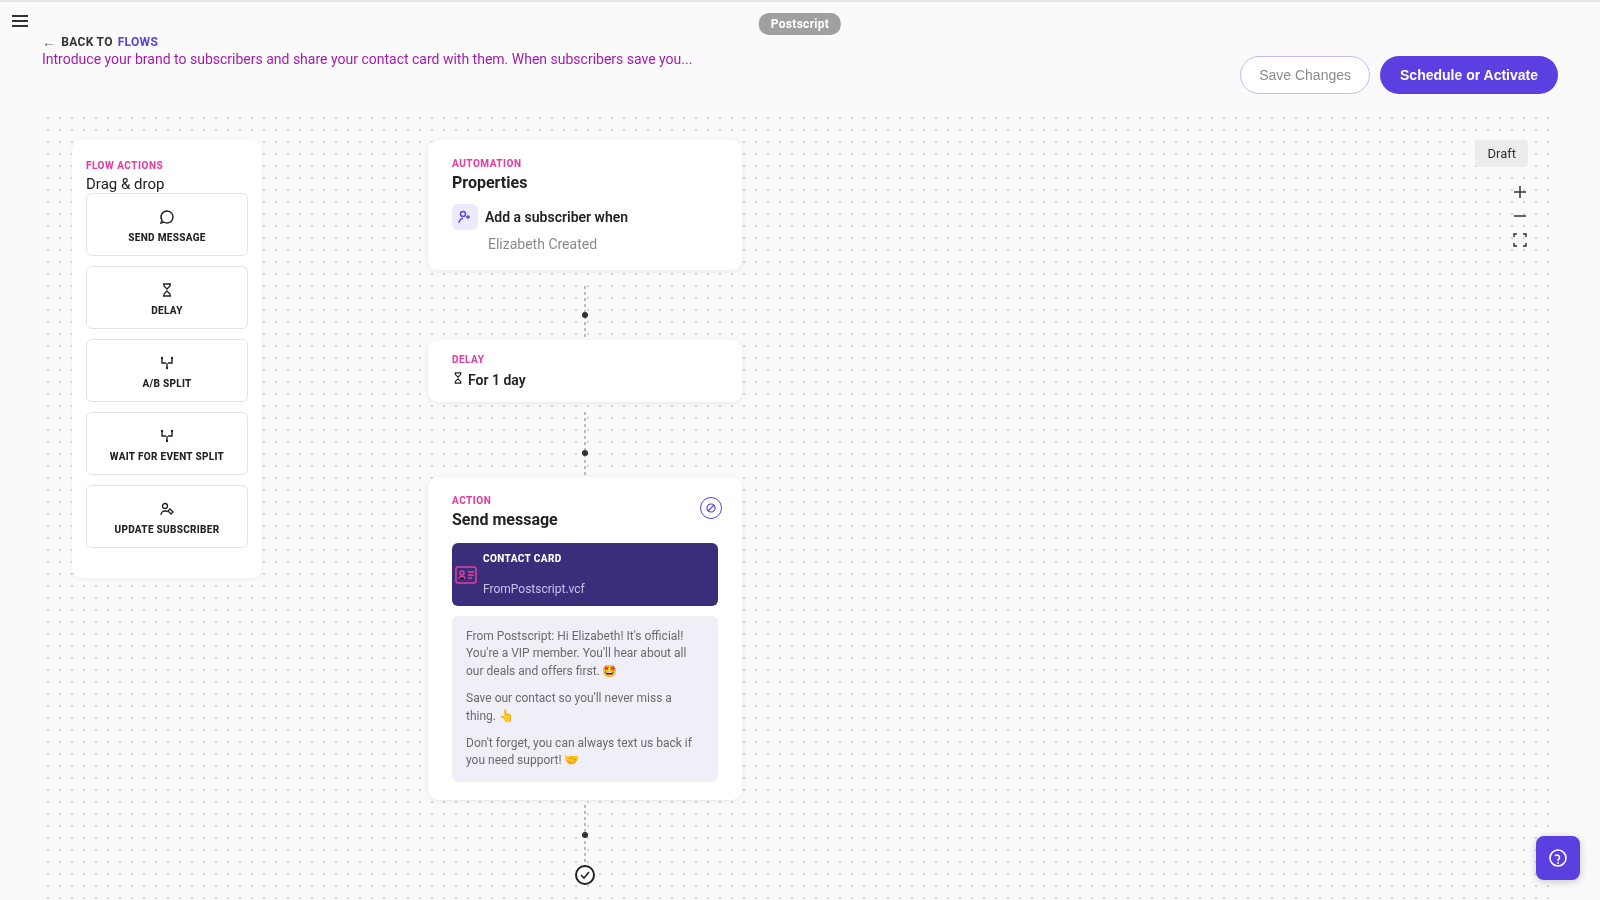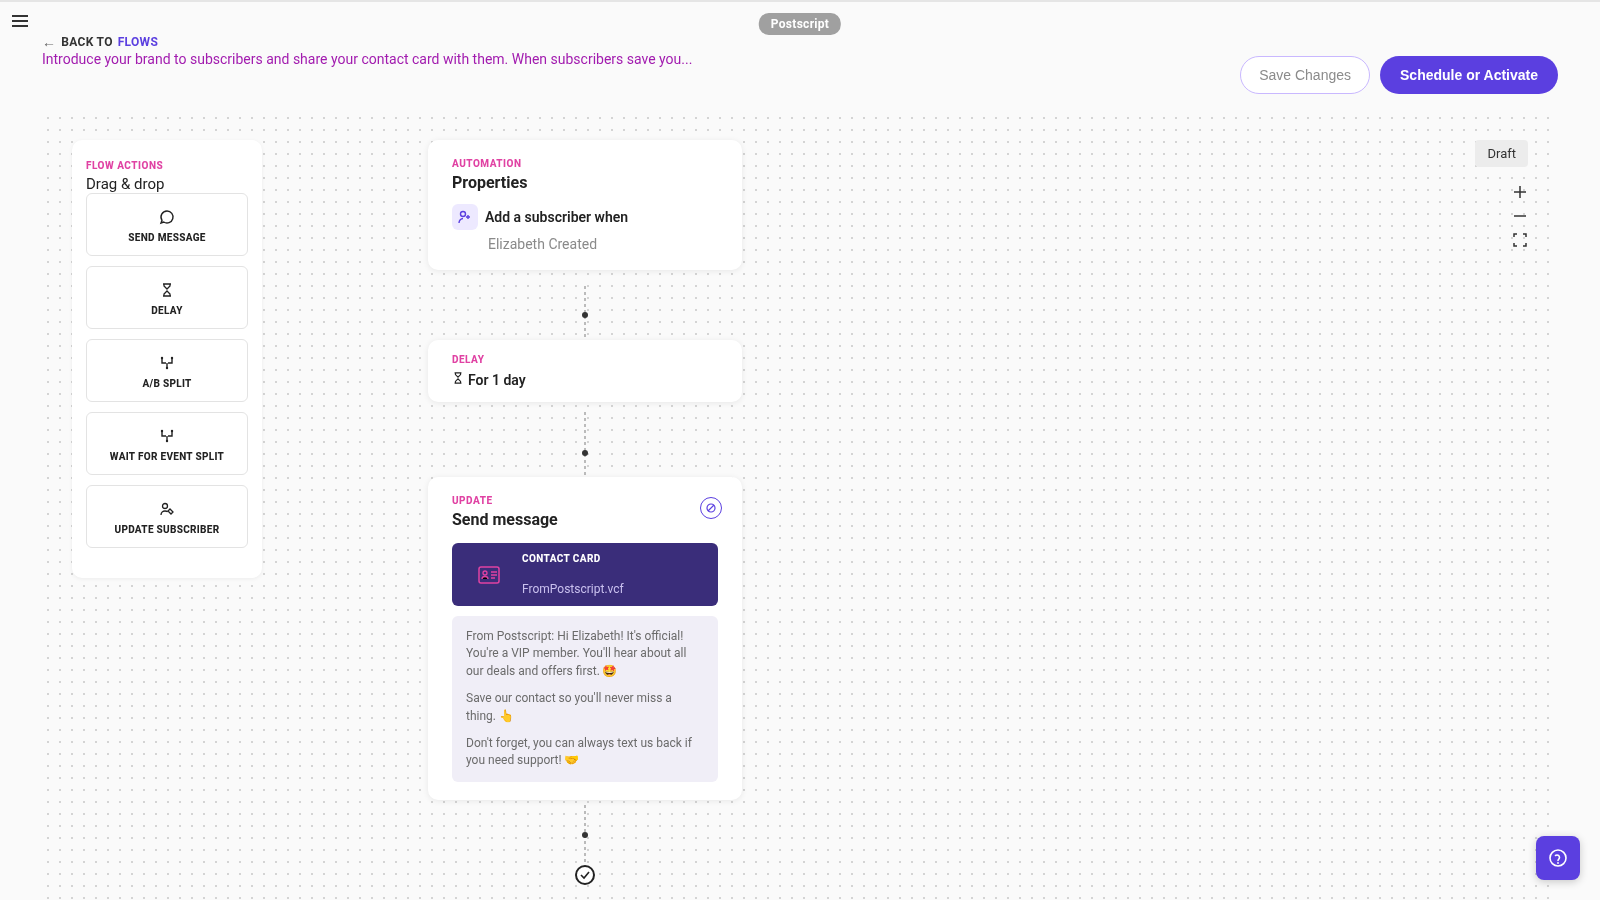"UPDATE" div.node-label { text: UPDATE -> ACTION }
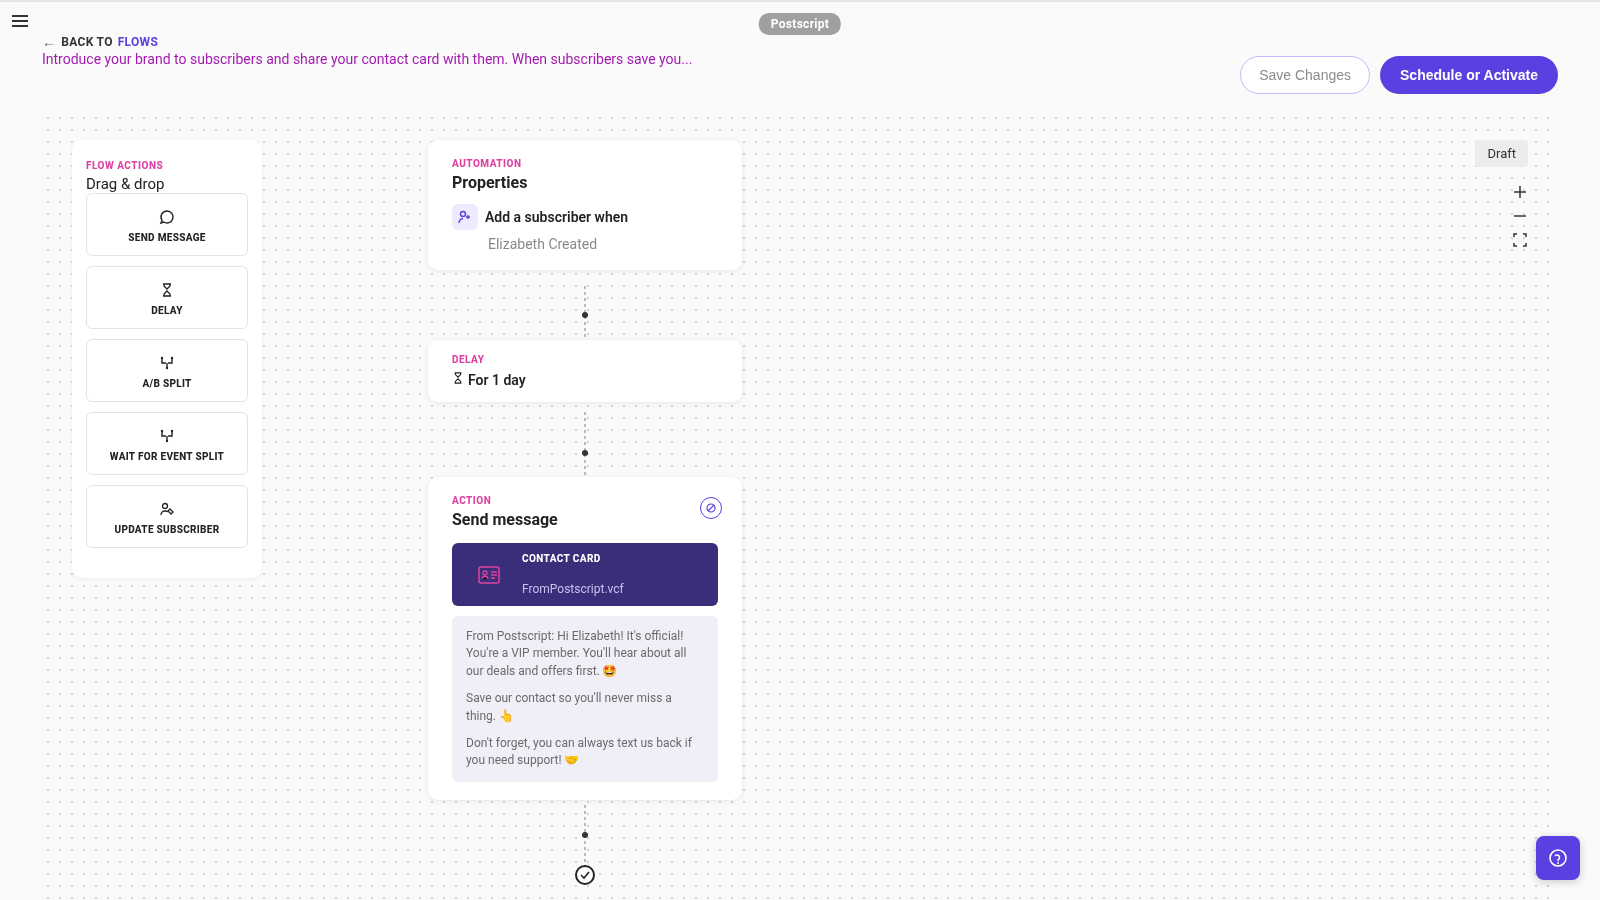"CONTACT CARD" .contact-card { gap: 20px -> 4px; padding: 10px 24px -> 10px 1px }
